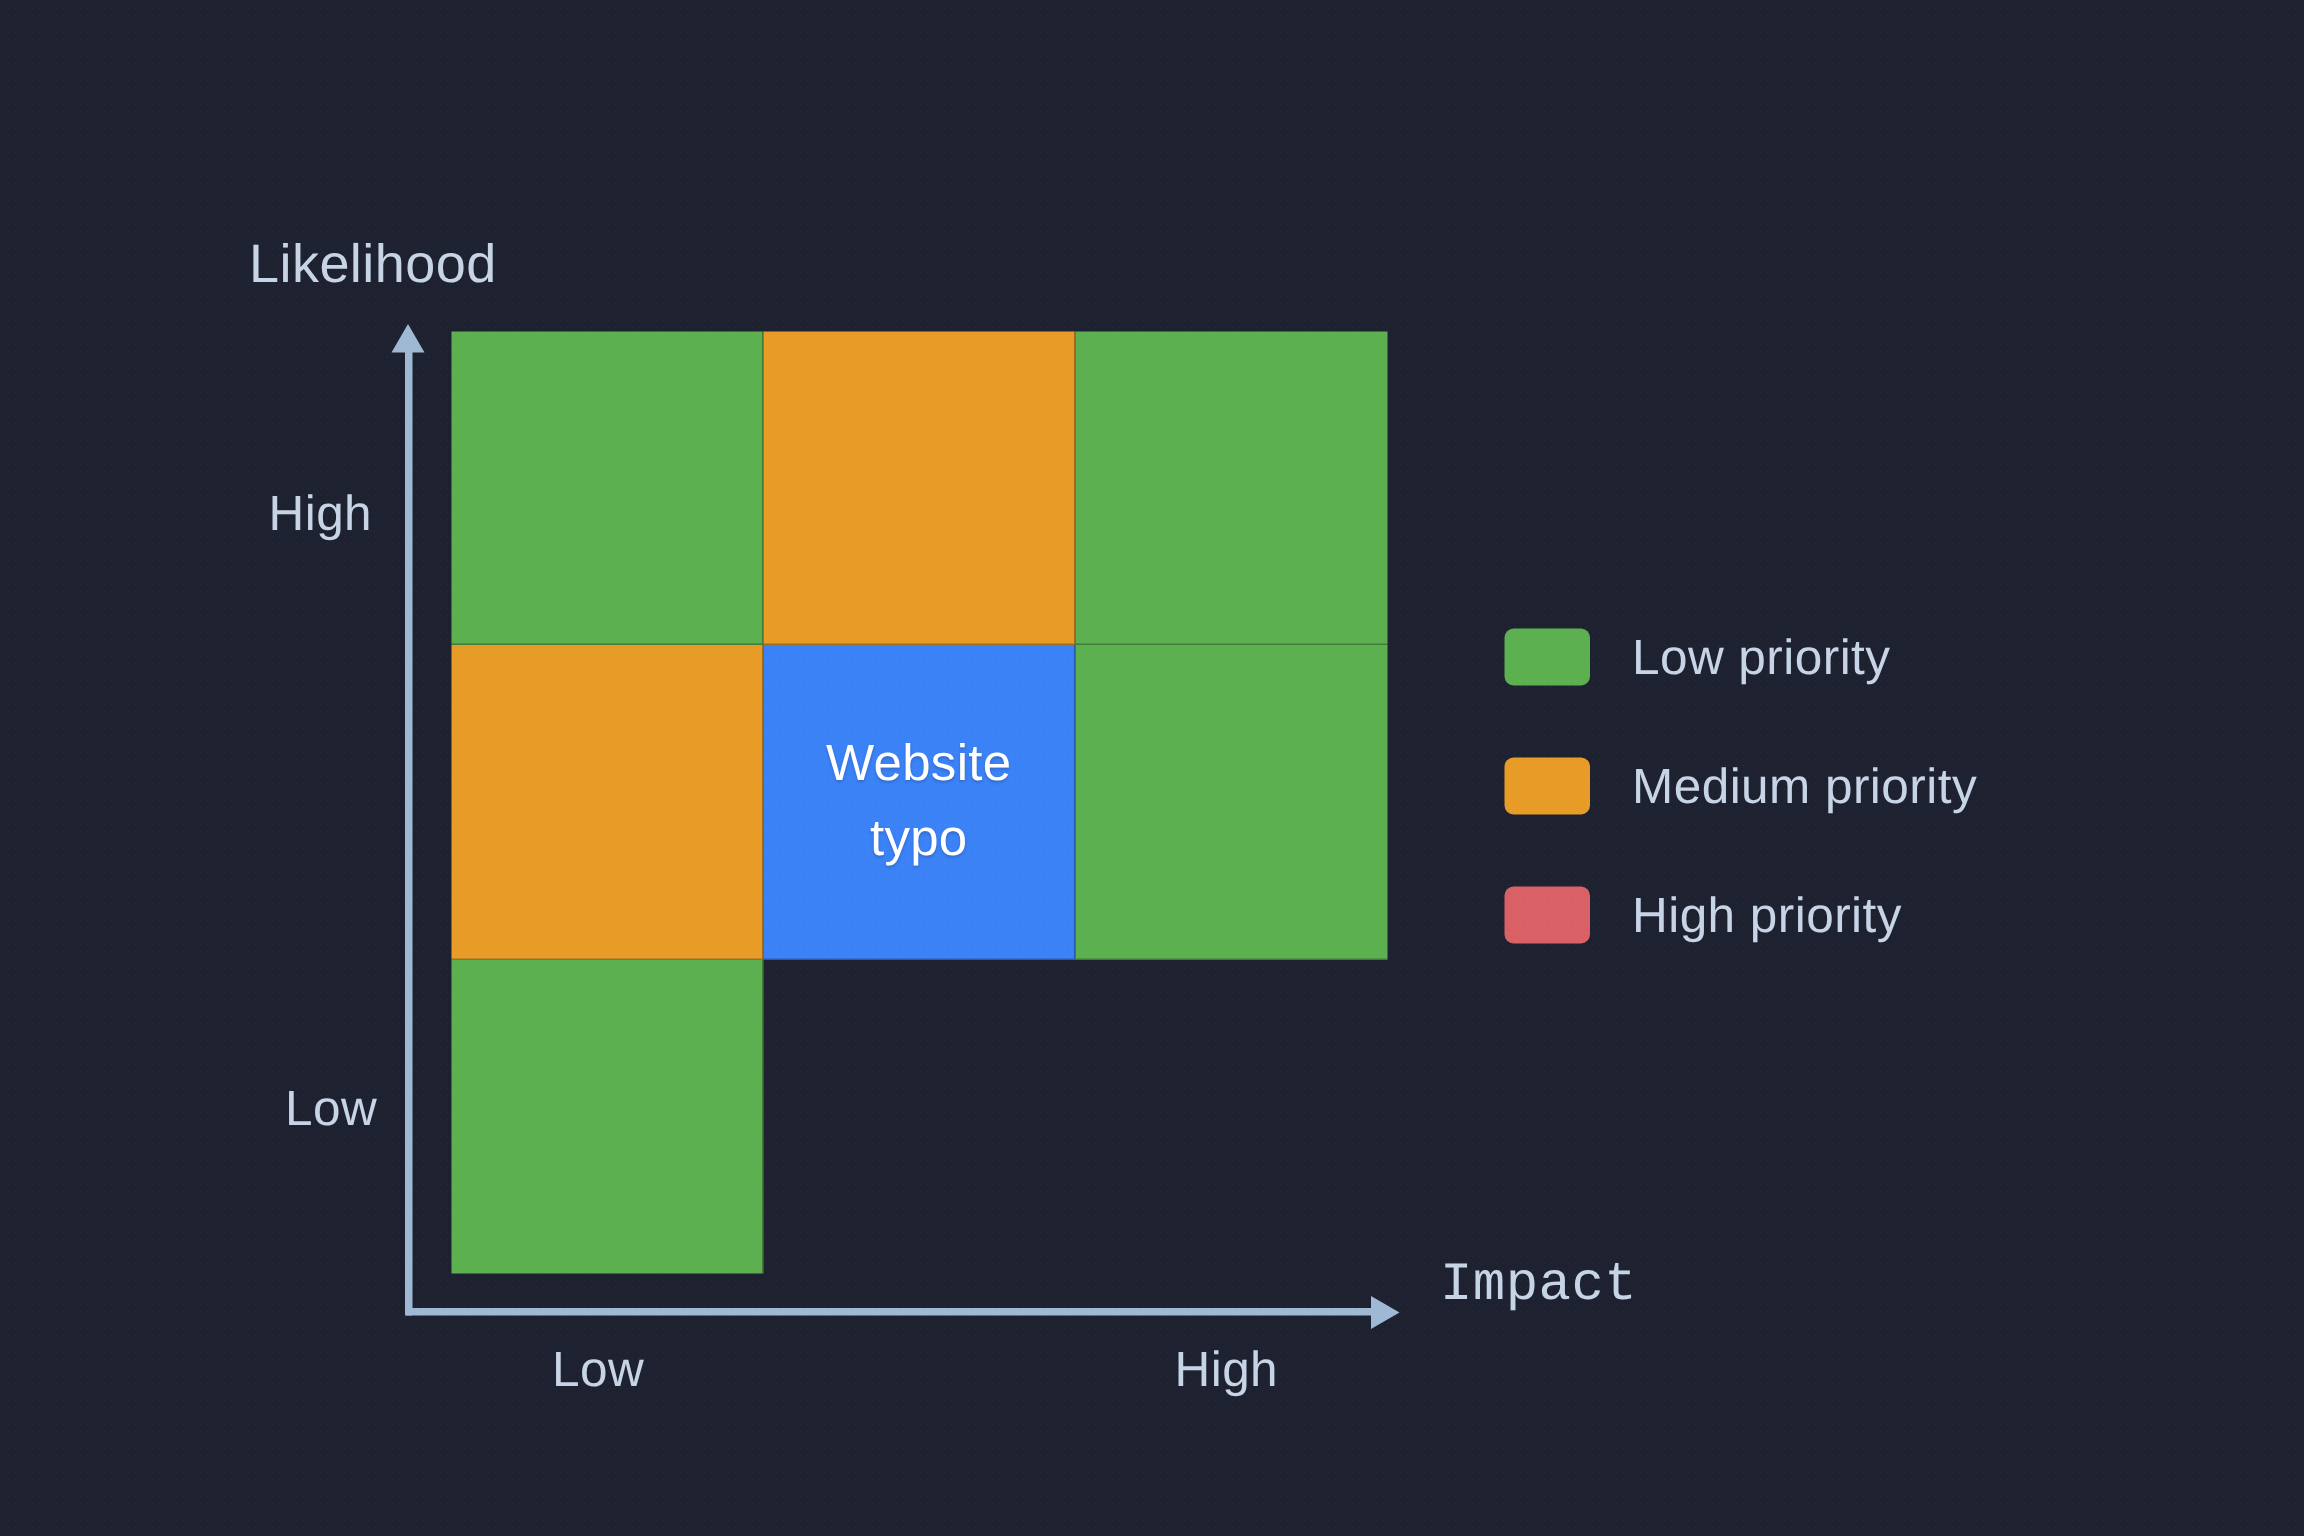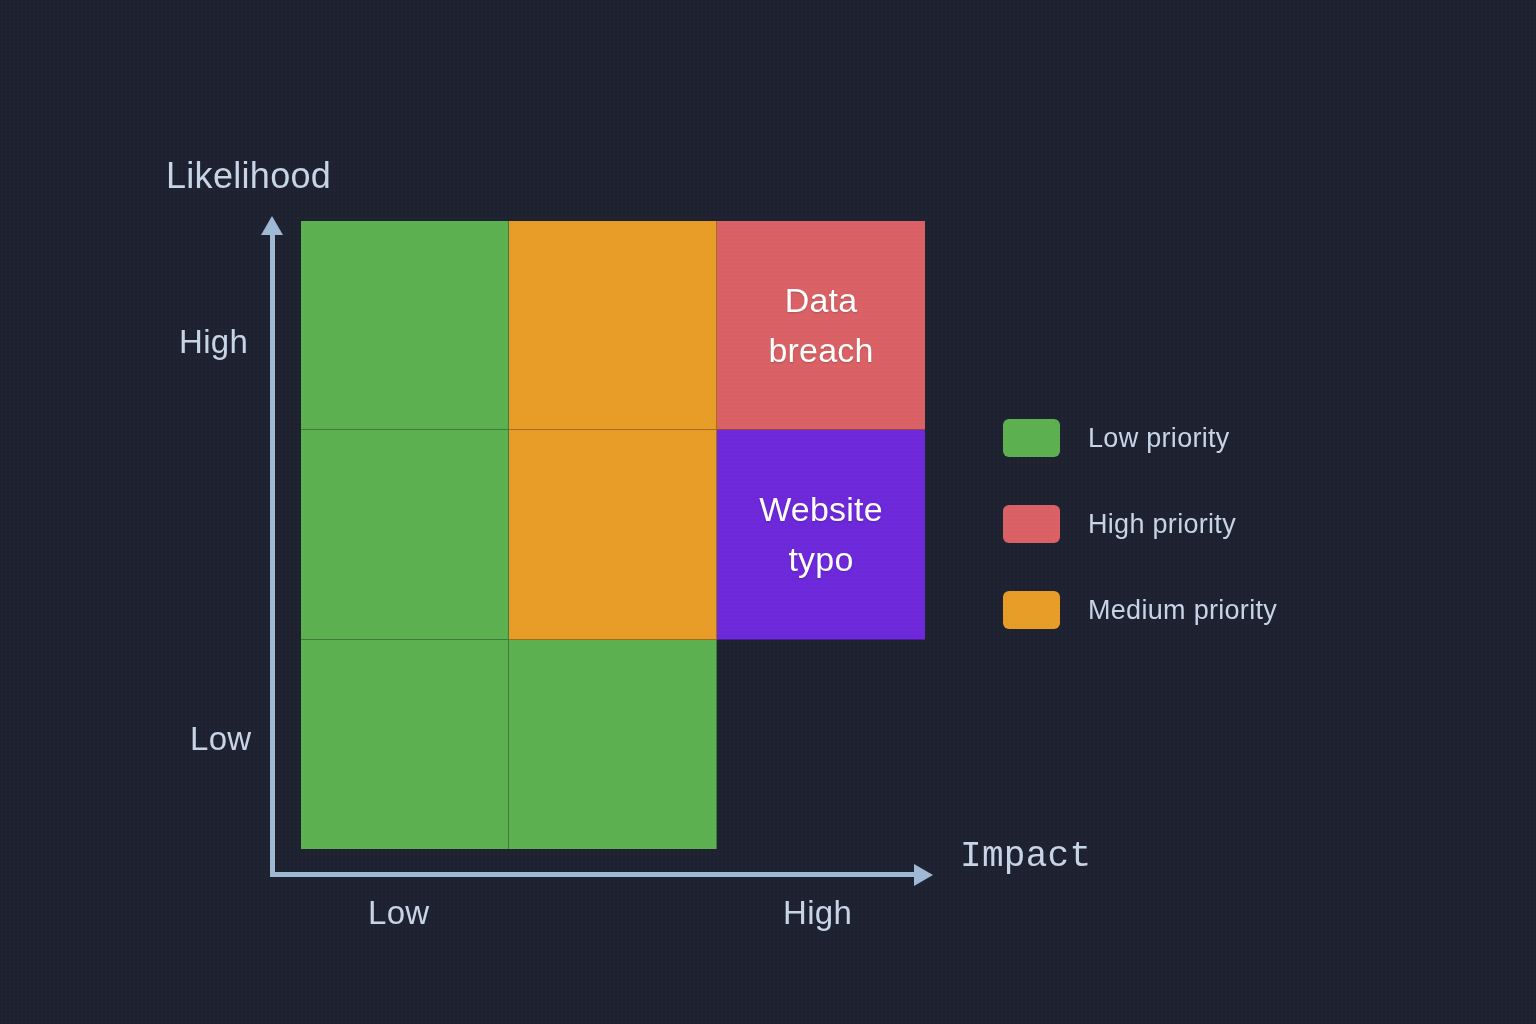"Data" div.cell { html: <div> <span>Data breach</span> </div> -> none }
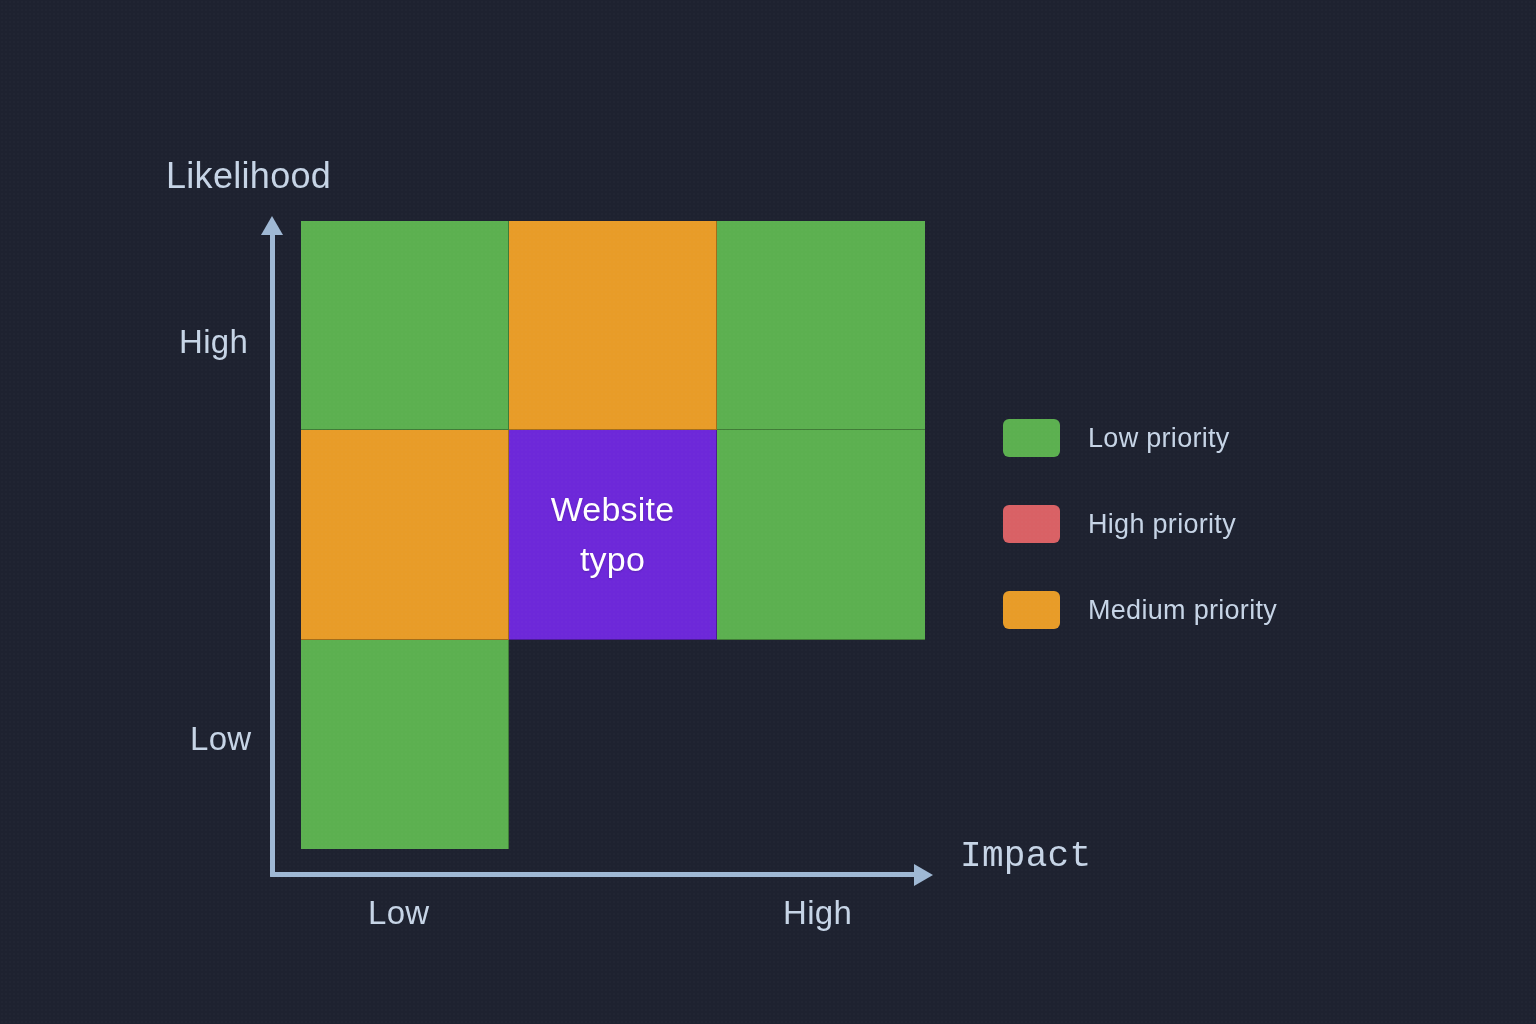"Low priority" .legend-text { font-size: 27px -> 33px }
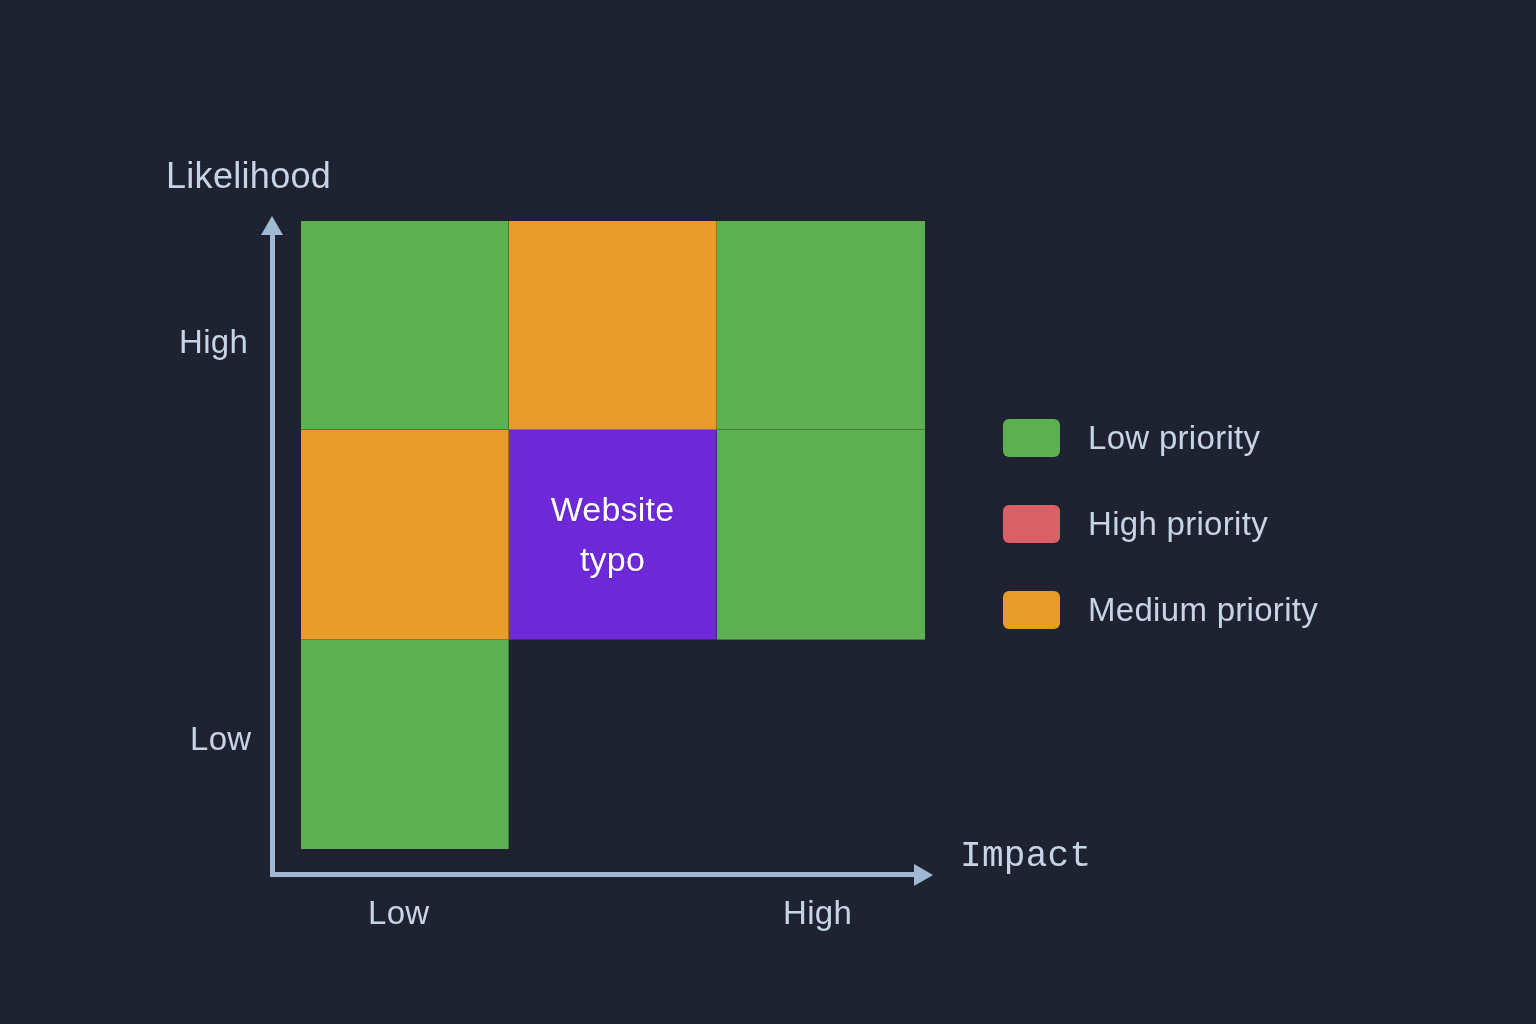"Website" div.cell { background: #6d28d9 -> #3b82f6 }
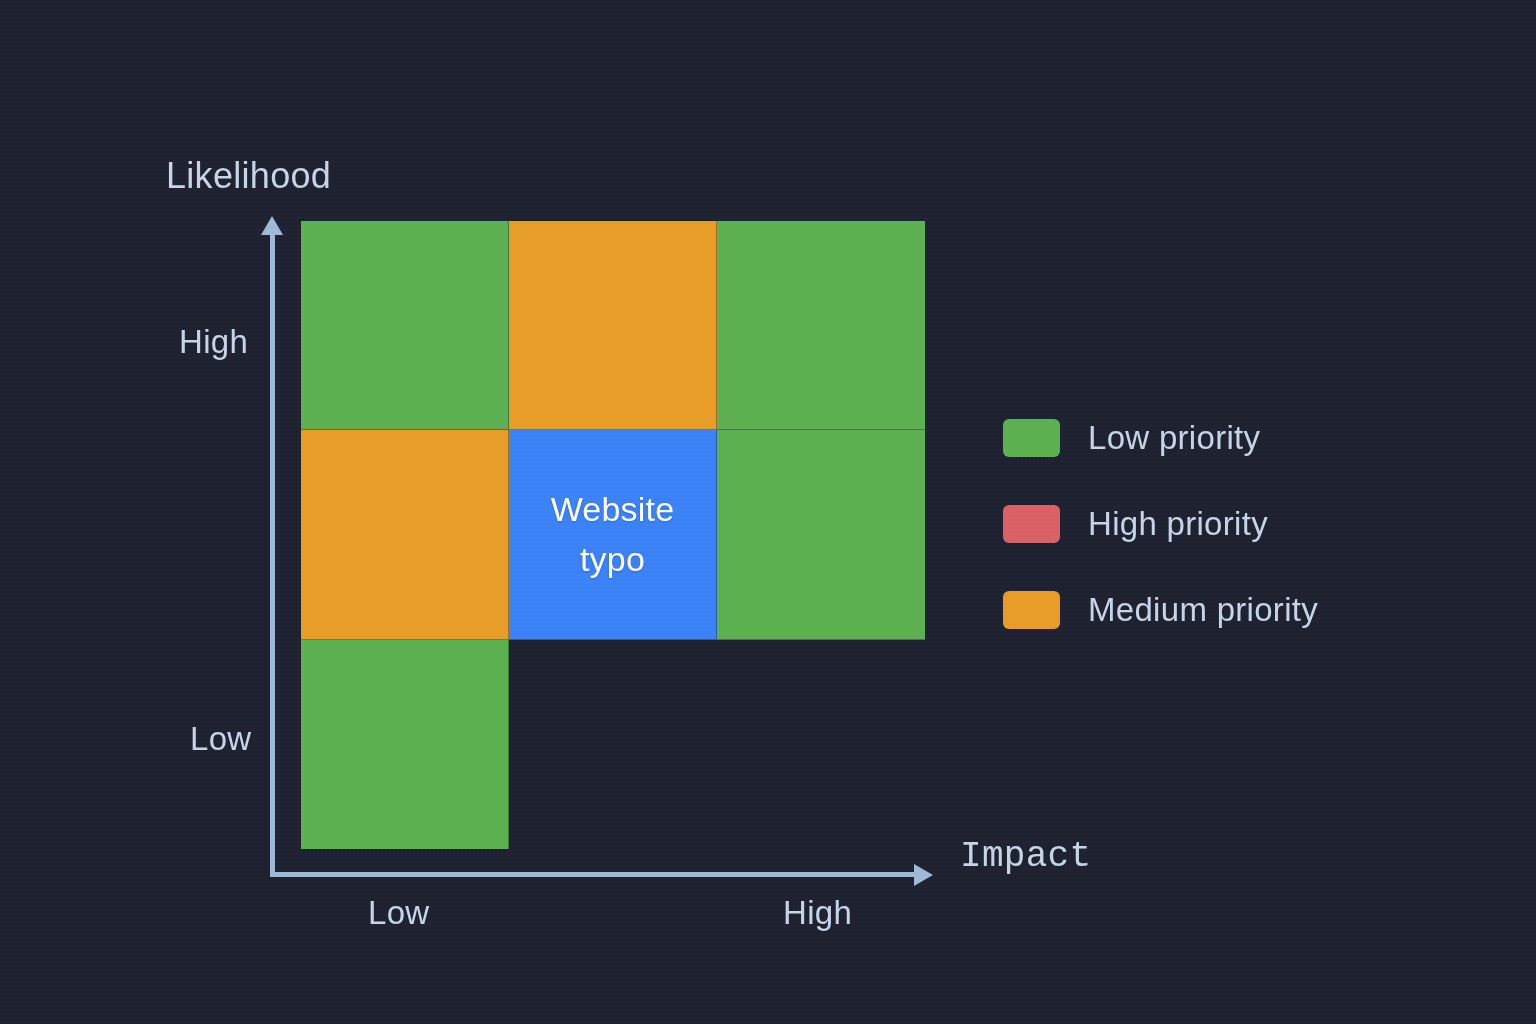"High priority" div.legend-row { order: before "Medium priority" -> after "Medium priority" }
